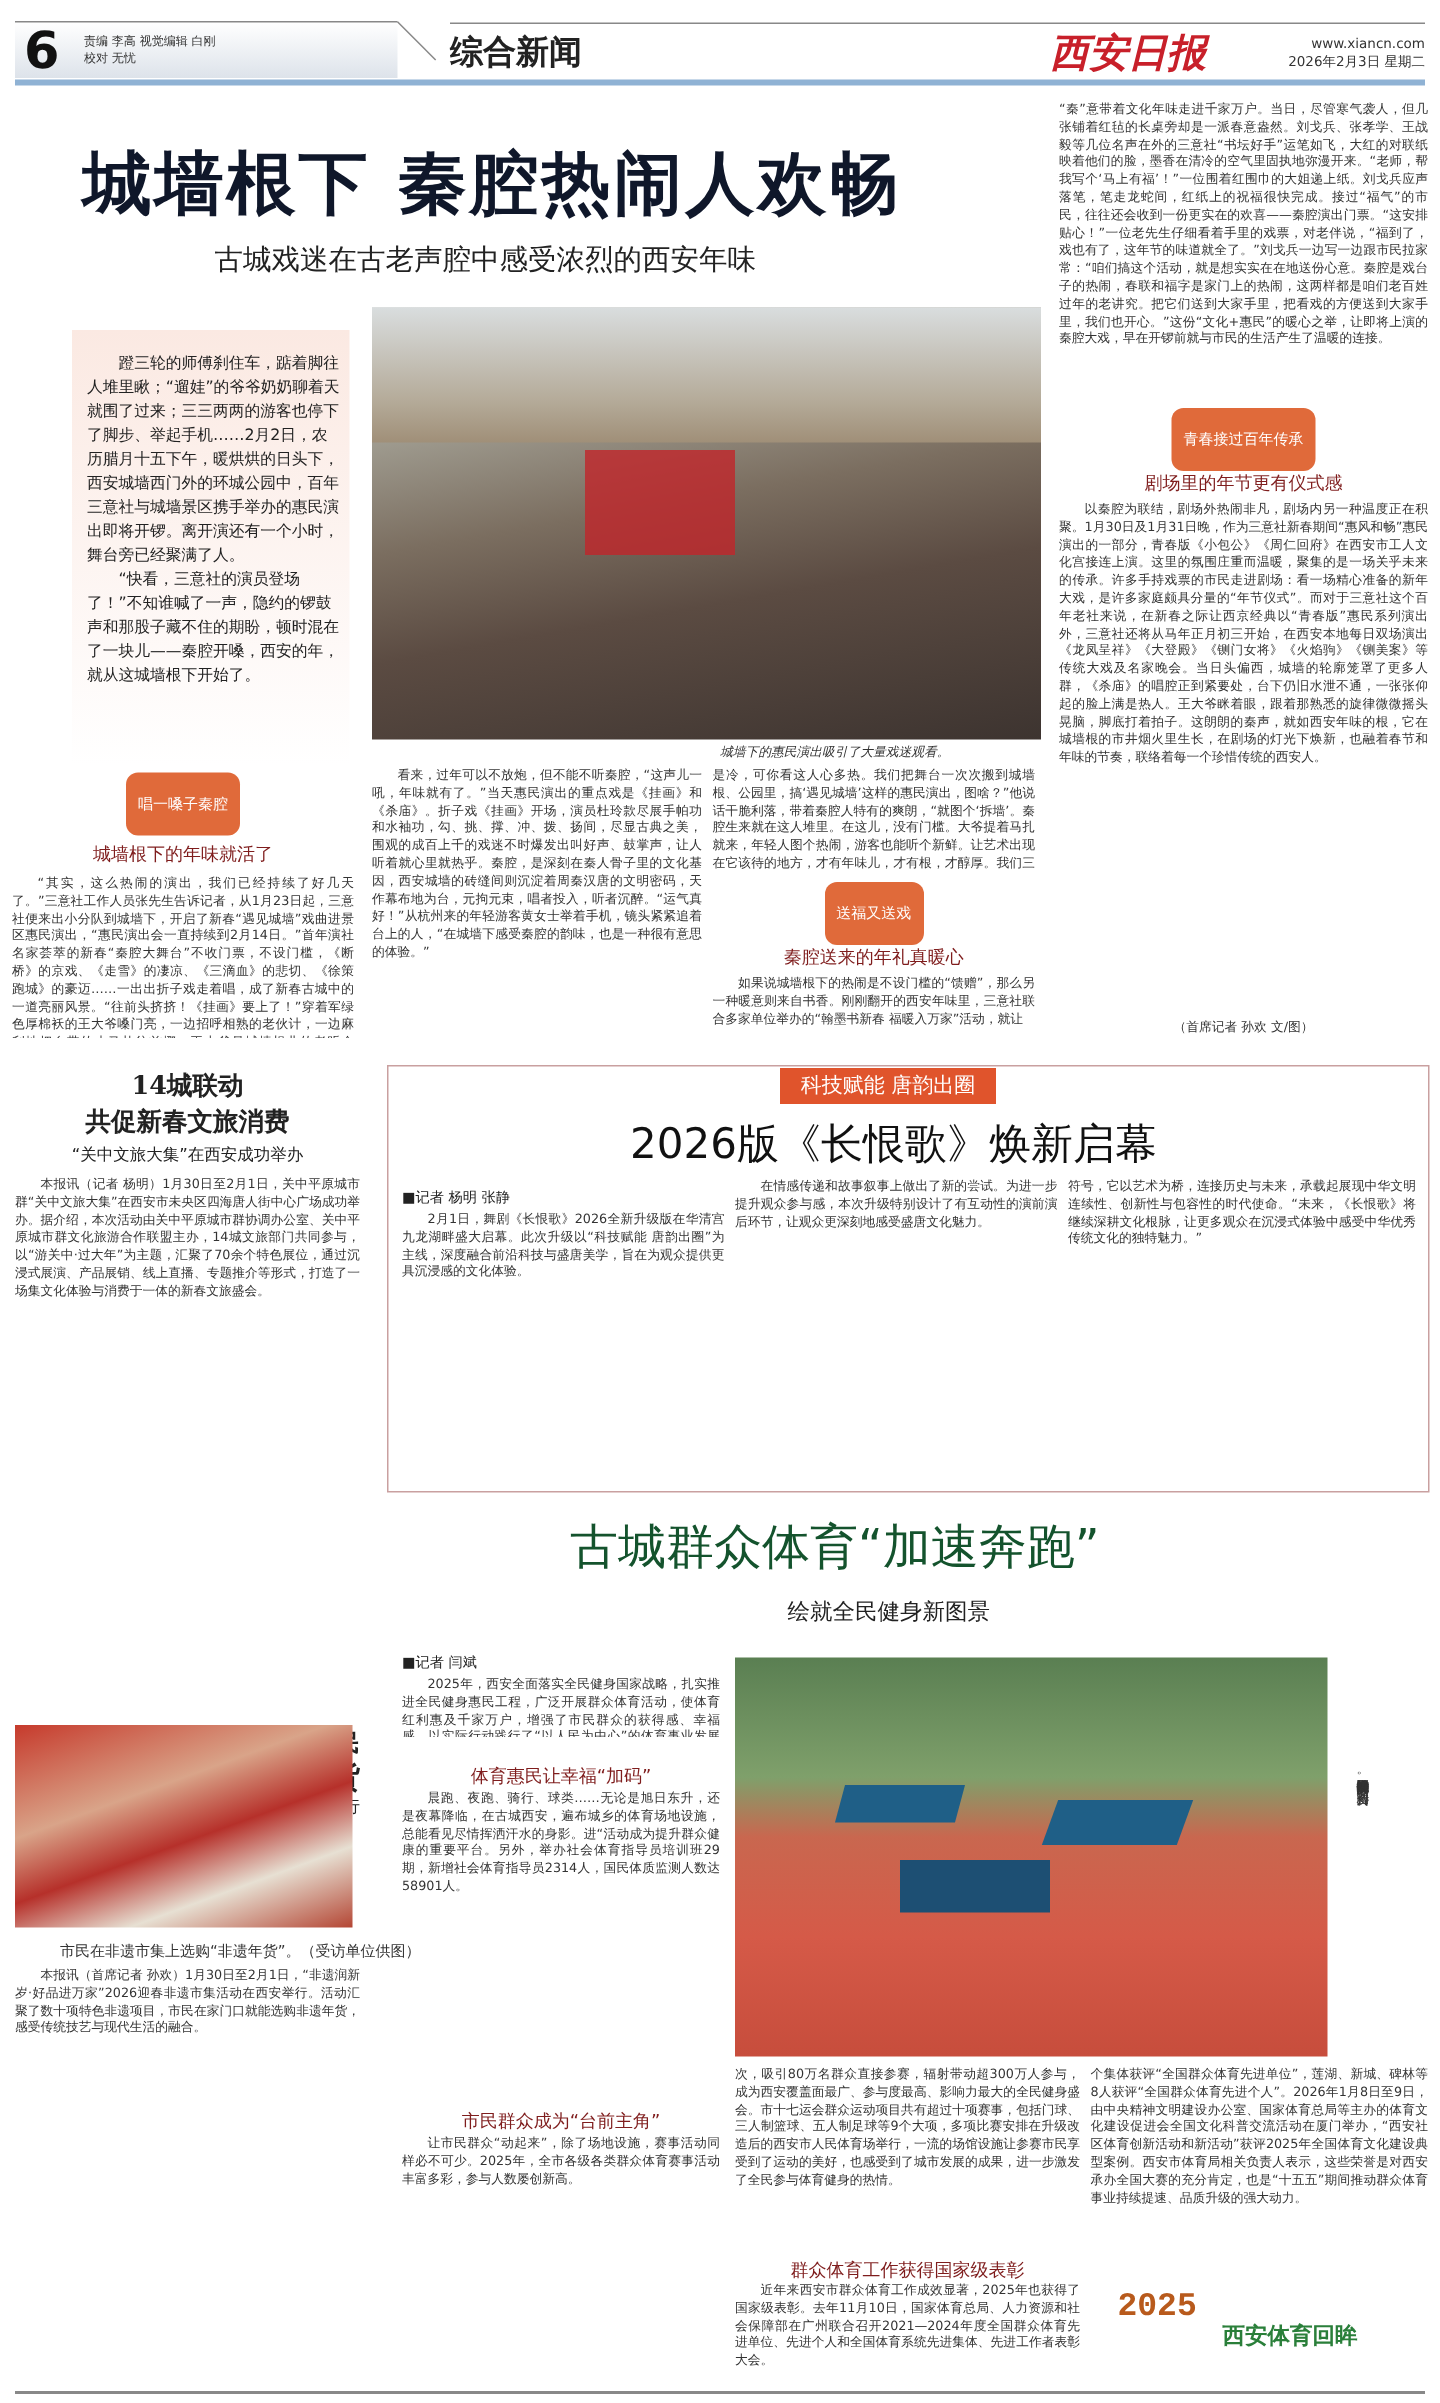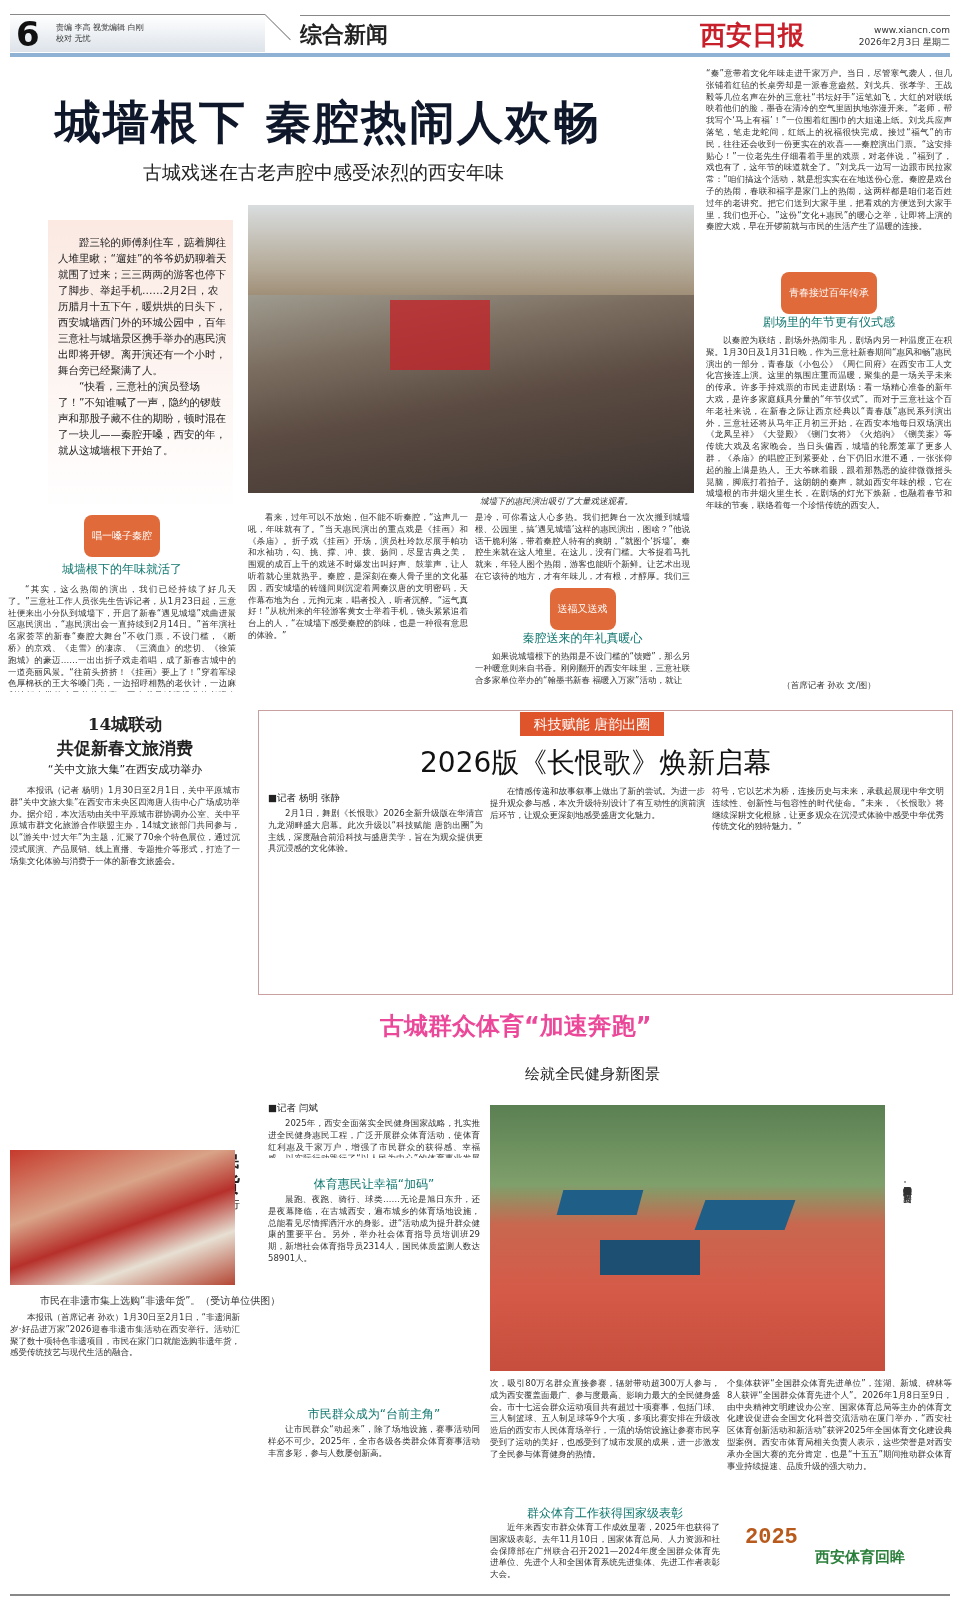"西安日报" .logo { font-style: none -> italic }
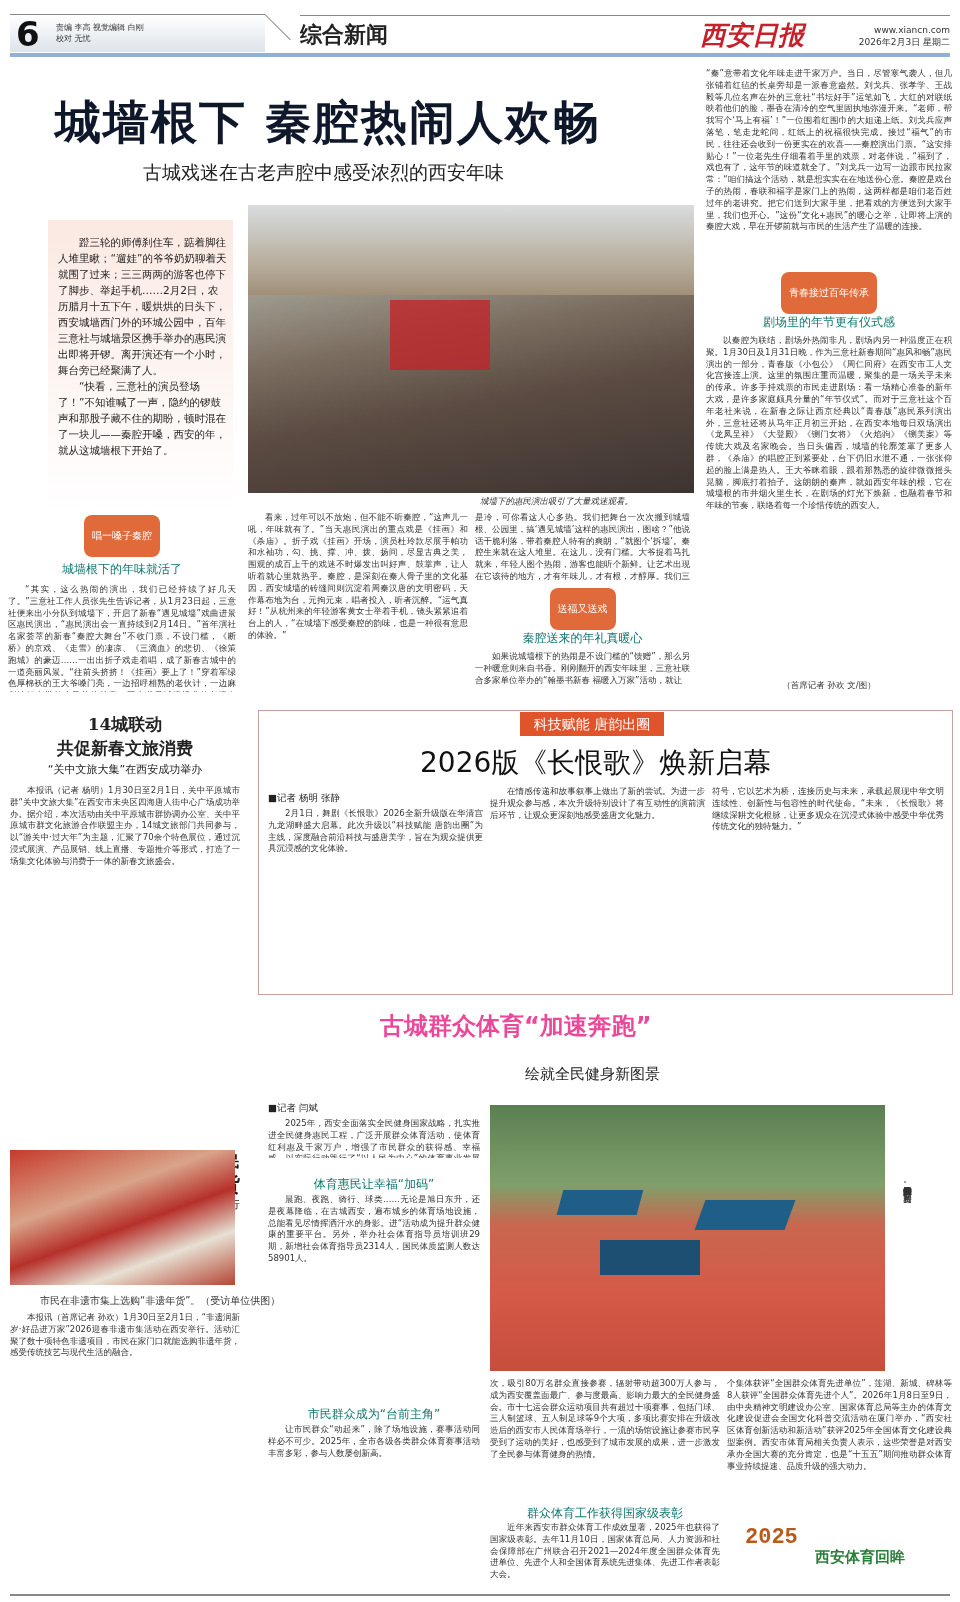"剧场里的年节更有仪式感" .subhead { color: #0f766e -> #7f1d1d }
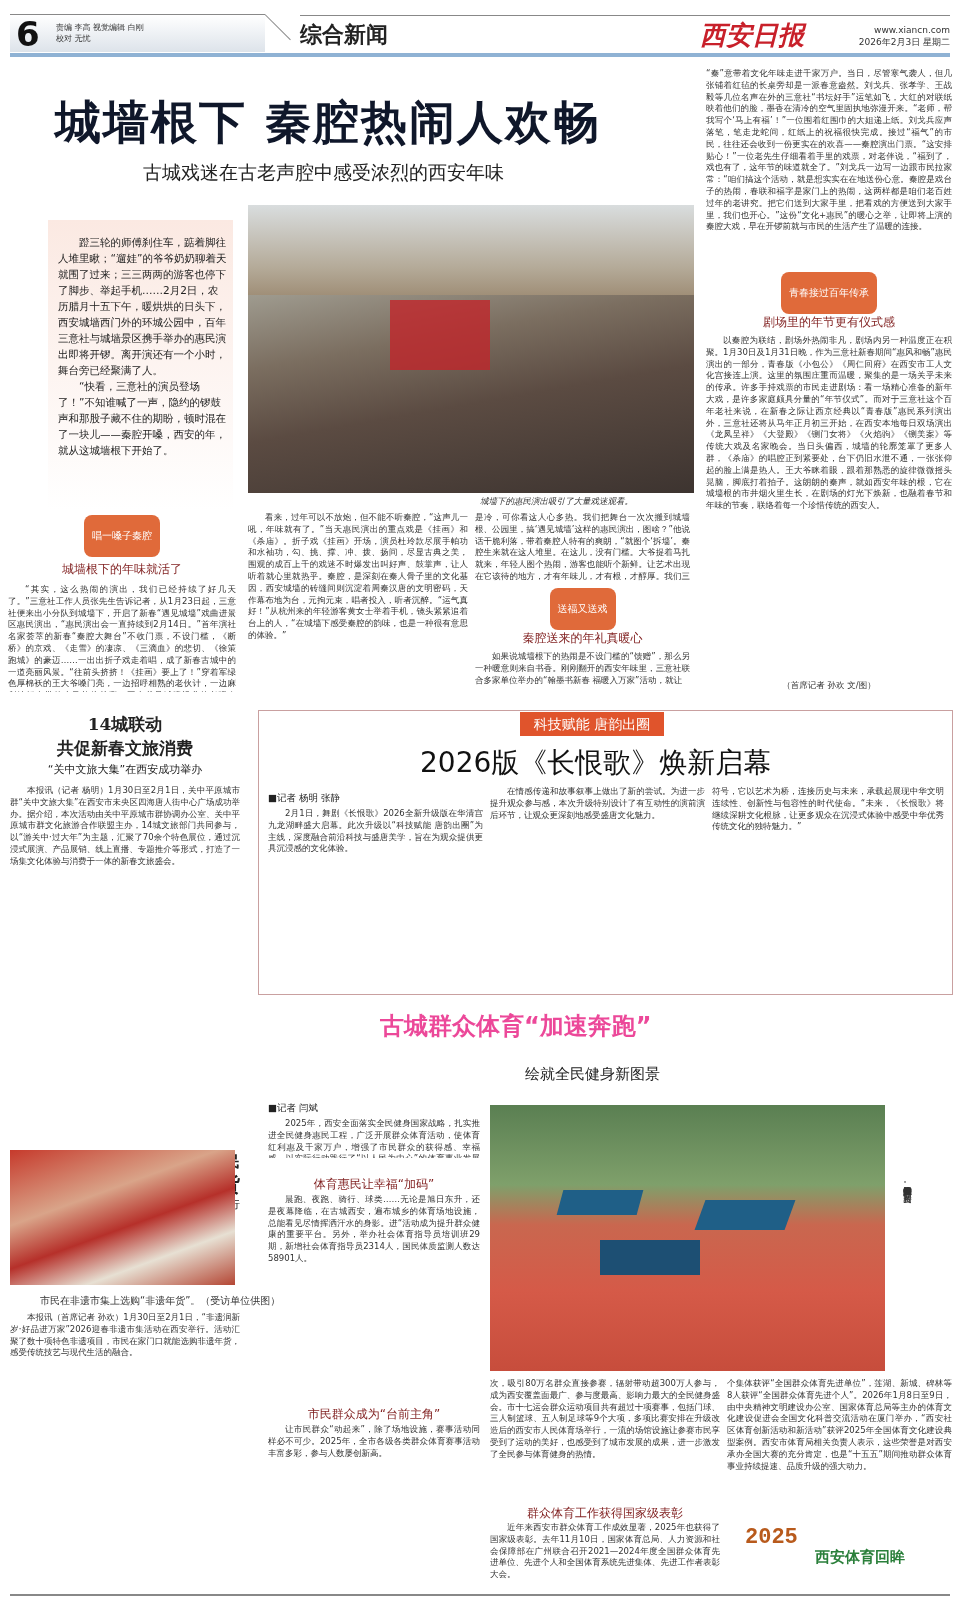"古城群众体育“加速奔跑”" .sports-title { color: #ec4899 -> #14532d; font-size: 24px -> 32px; font-weight: bold -> normal }
